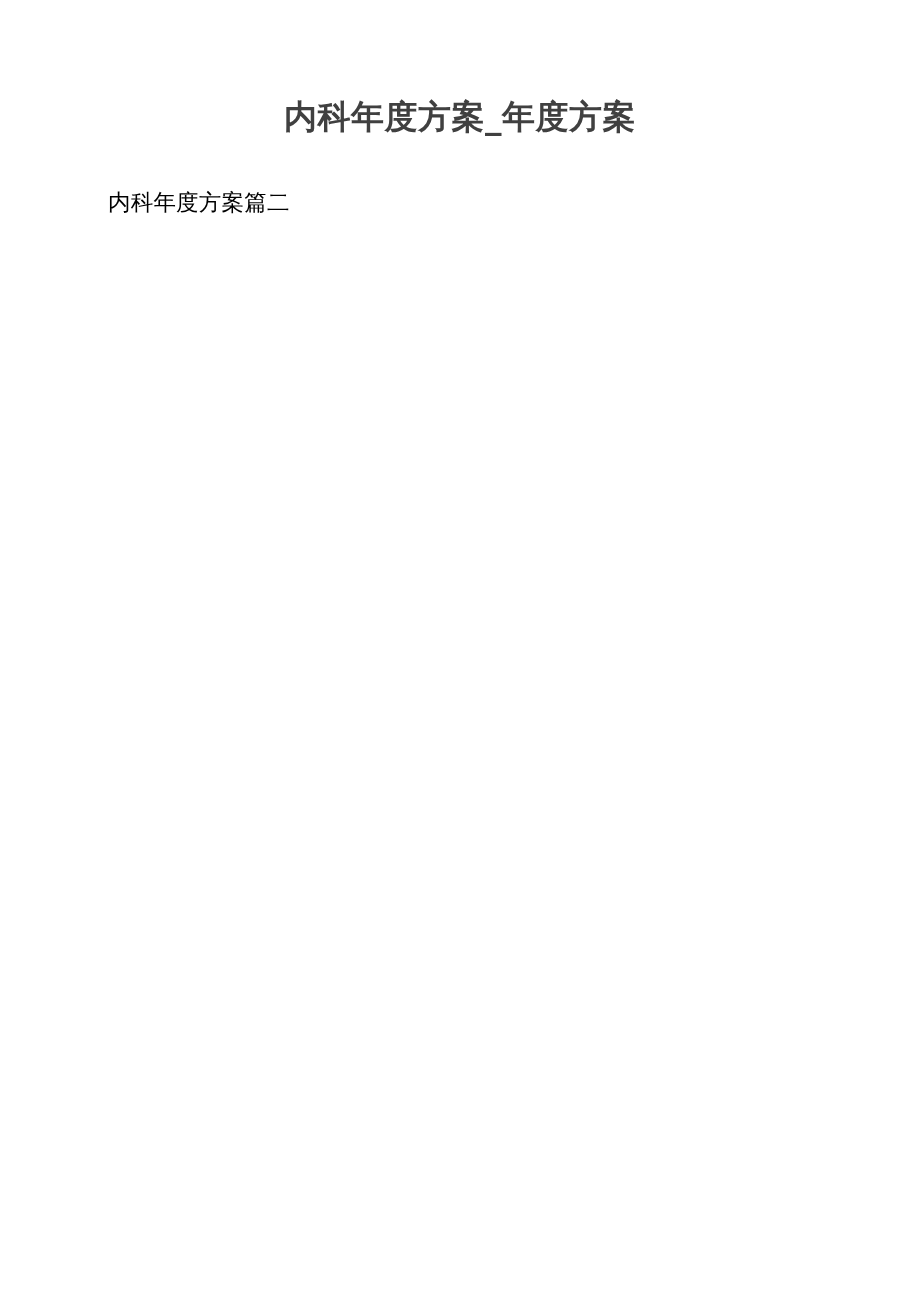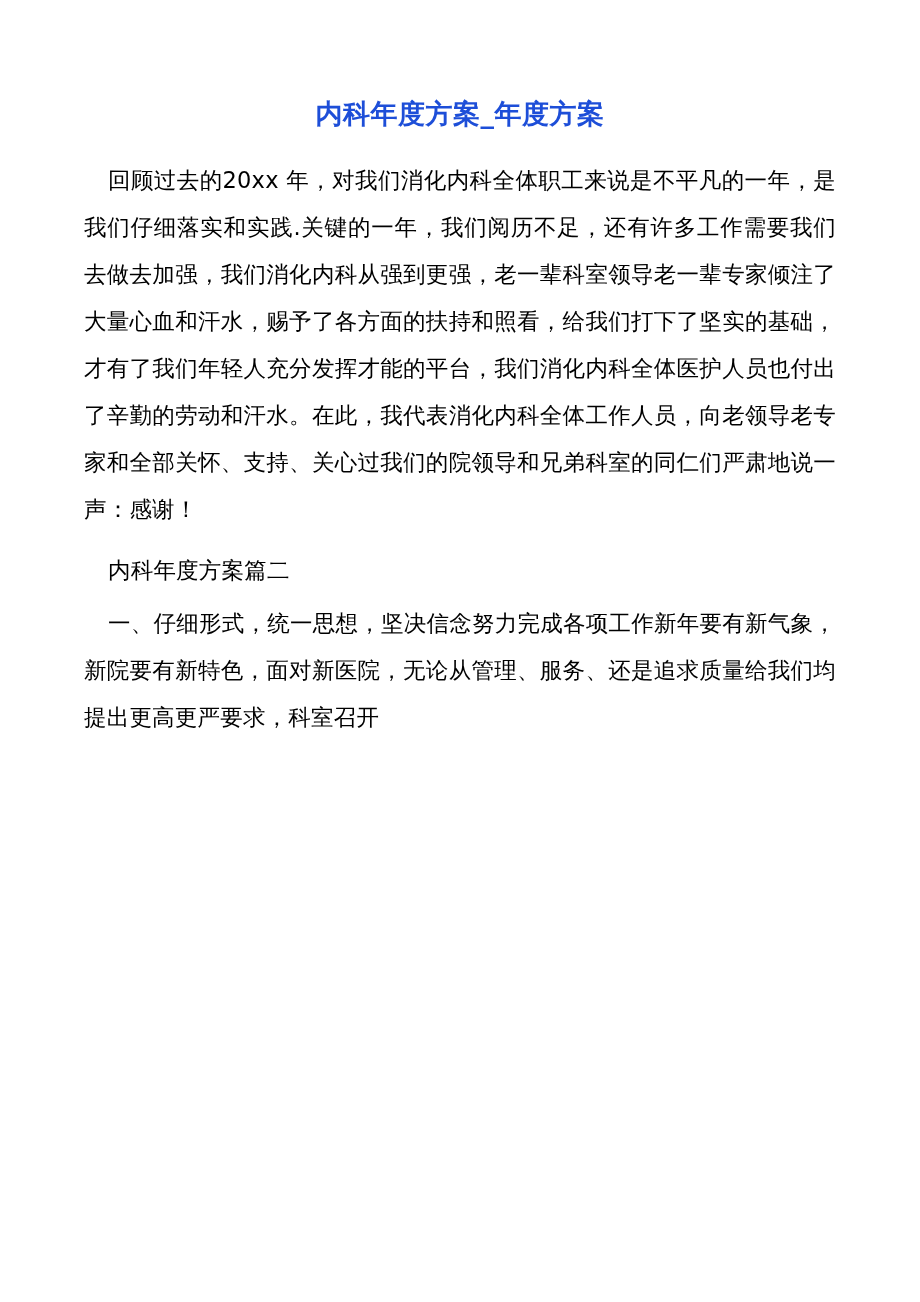"内科年度方案_年度方案" .doc-title { color: #1d4ed8 -> #404040; font-size: 27px -> 33px }
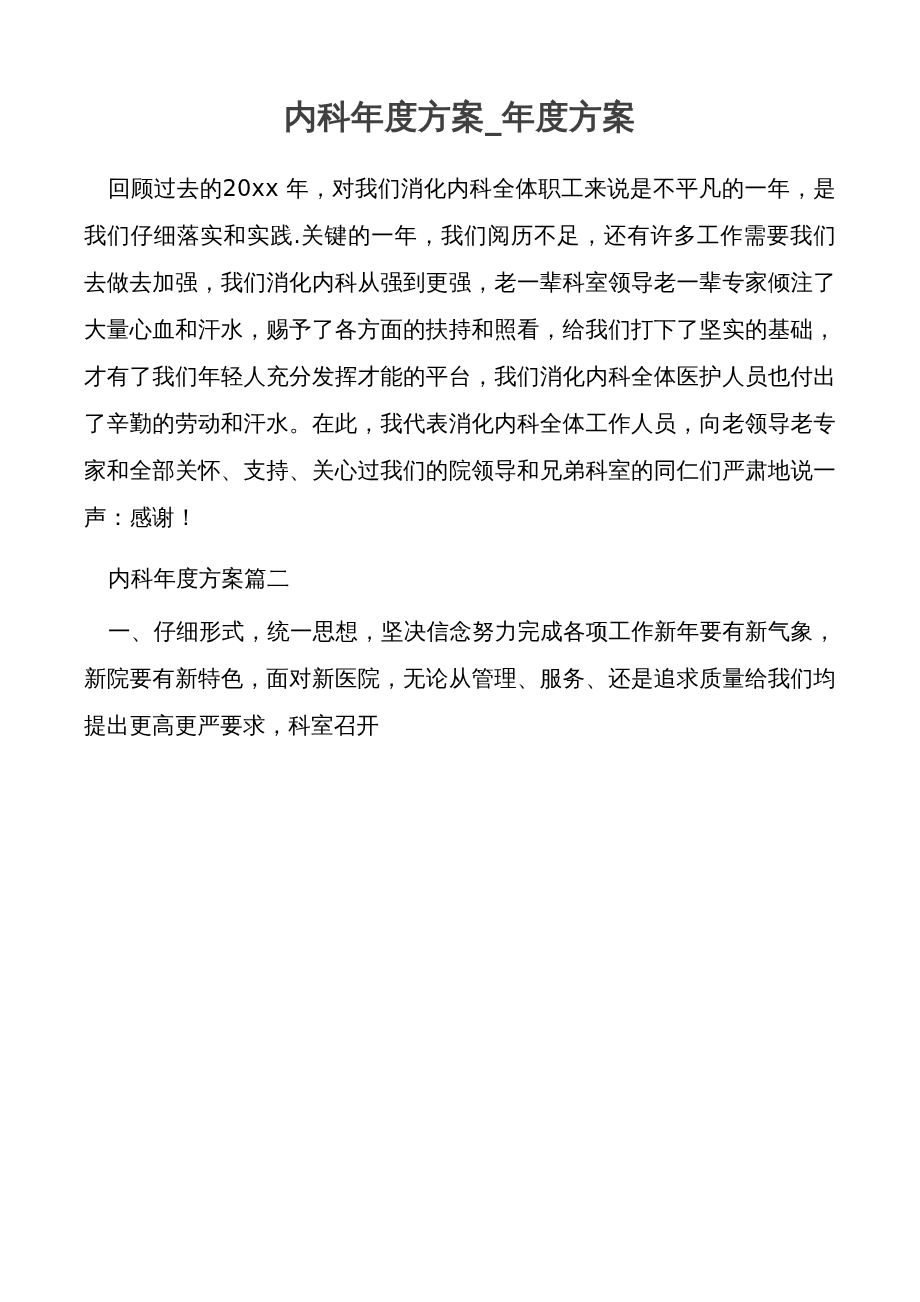"回顾过去的20xx" p.para { html: <p>回顾过去的20xx 年，对我们消化内科全体职工来说是不平凡的一年，是我们仔细落实和实践.关键的一年，我们阅历不足，还有许多工作需要我们去做去加强，我们消化内科从强到更强，老一辈科室领导老一辈专家倾注了大量心血和汗水，赐予了各方面的扶持和照看，给我们打下了坚实的基础，才有了我们年轻人充分发挥才能的平台，我们消化内科全体医护人员也付出了辛勤的劳动和汗水。在此，我代表消化内科全体工作人员，向老领导老专家和全部关怀、支持、关心过我们的院领导和兄弟科室的同仁们严肃地说一声：感谢！</p> -> none }
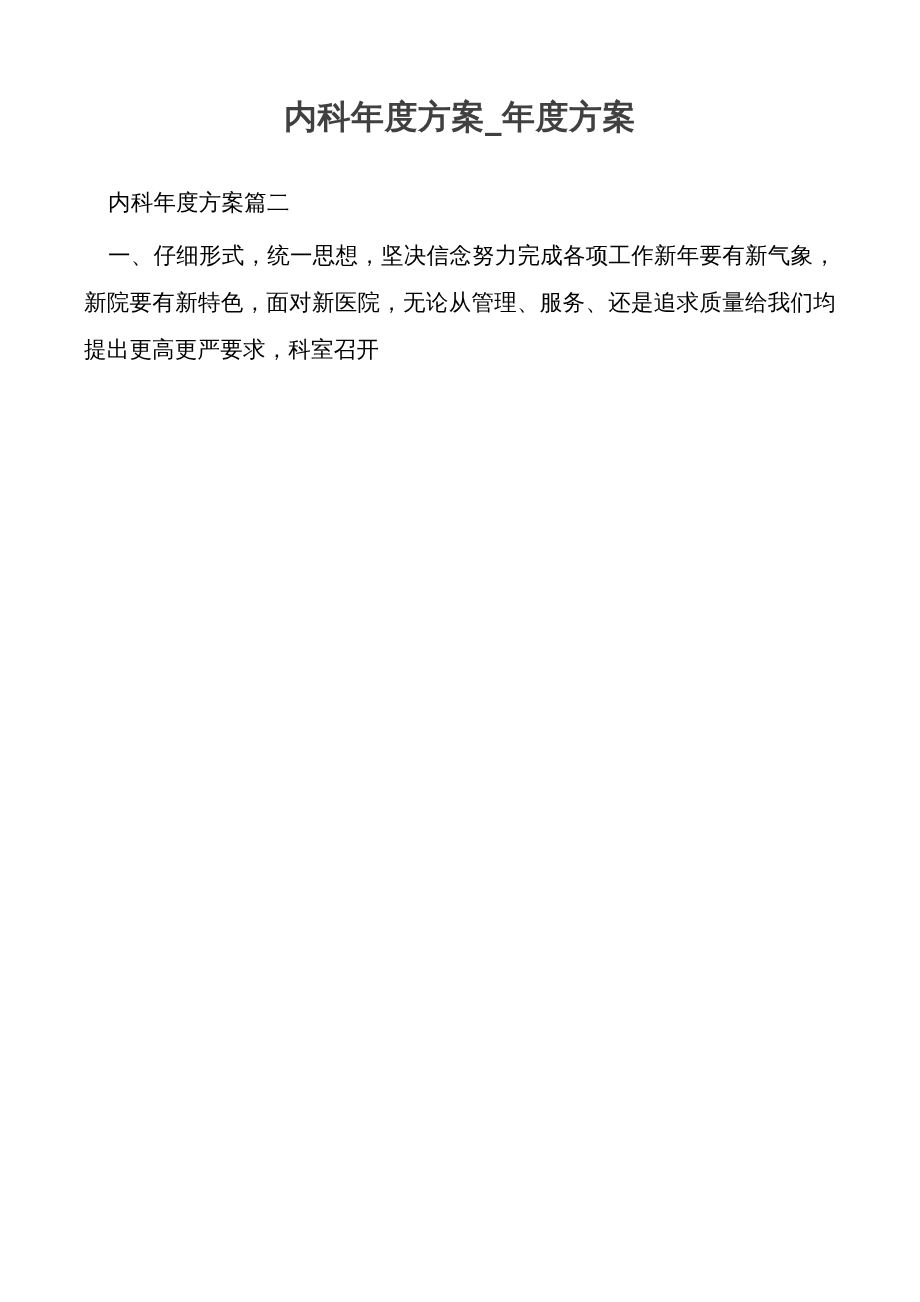"一、仔细形式，统一思想，坚决信念努力完成各项工作新年要有新气象，新院要有新特色，" p.para { html: <p>一、仔细形式，统一思想，坚决信念努力完成各项工作新年要有新气象，新院要有新特色，面对新医院，无论从管理、服务、还是追求质量给我们均提出更高更严要求，科室召开</p> -> none }
